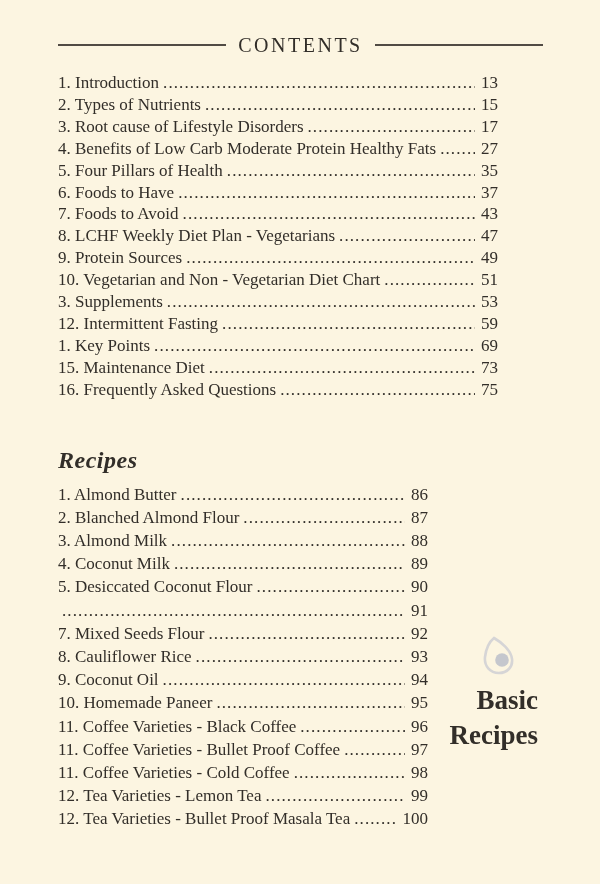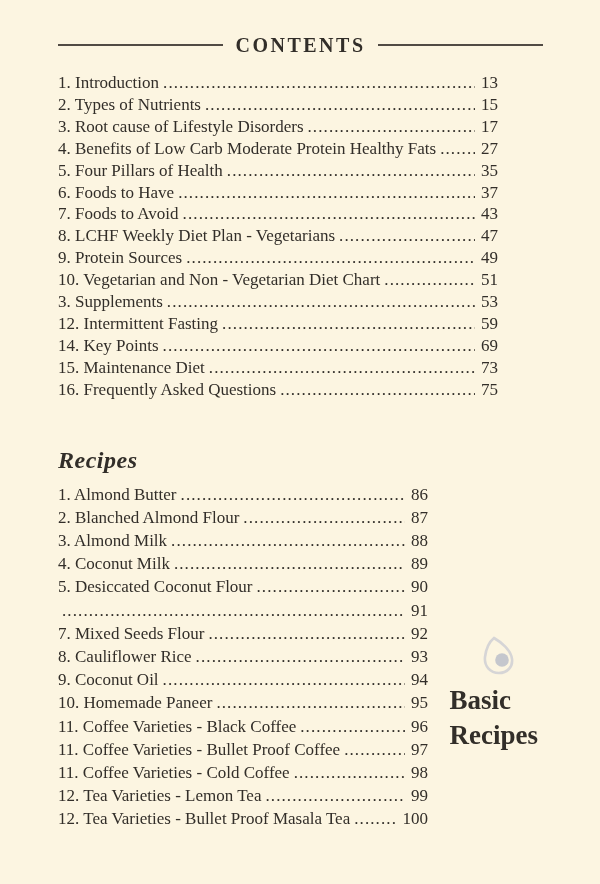"CONTENTS" .page-title { font-weight: bold -> normal }
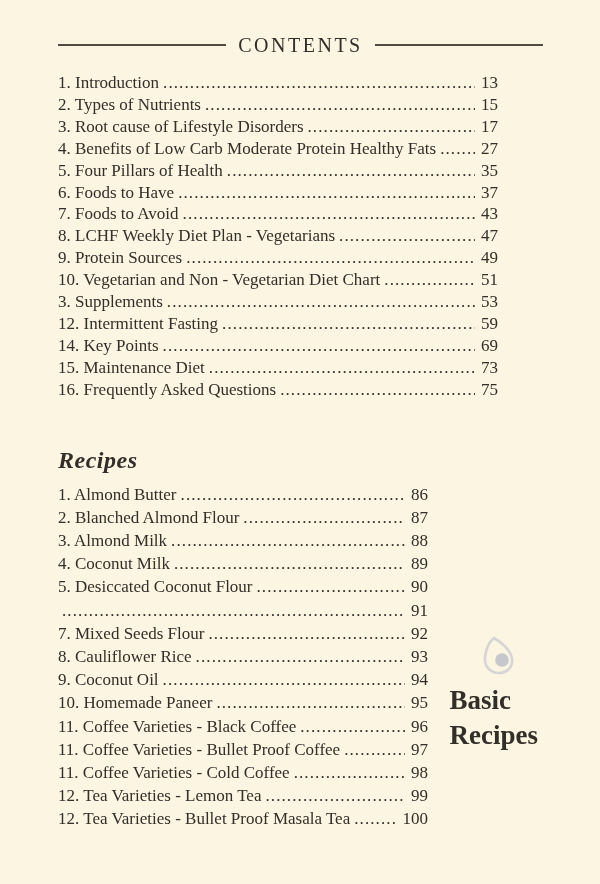"14. Key Points" span.toc-label { text: 14 -> 1 }
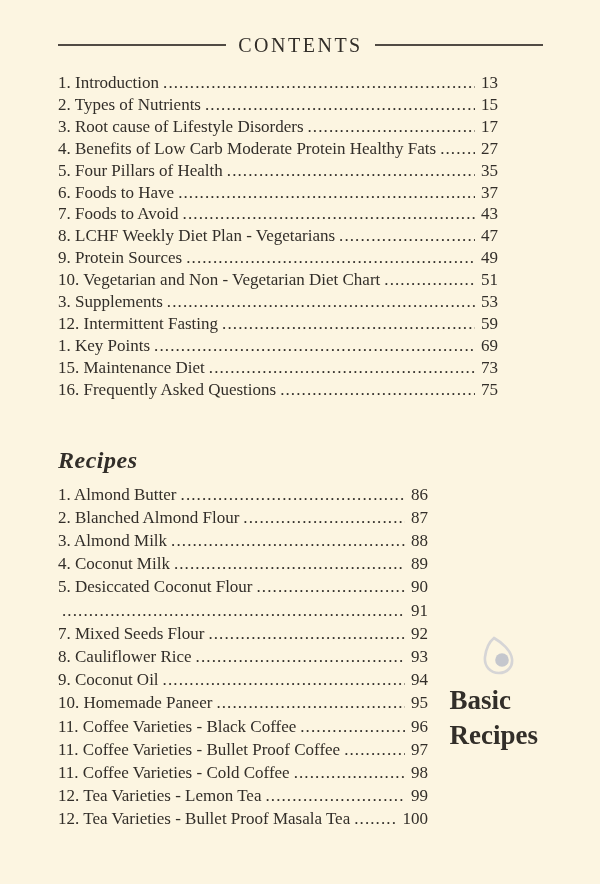"Basic" .side-text { text-align: left -> right }
